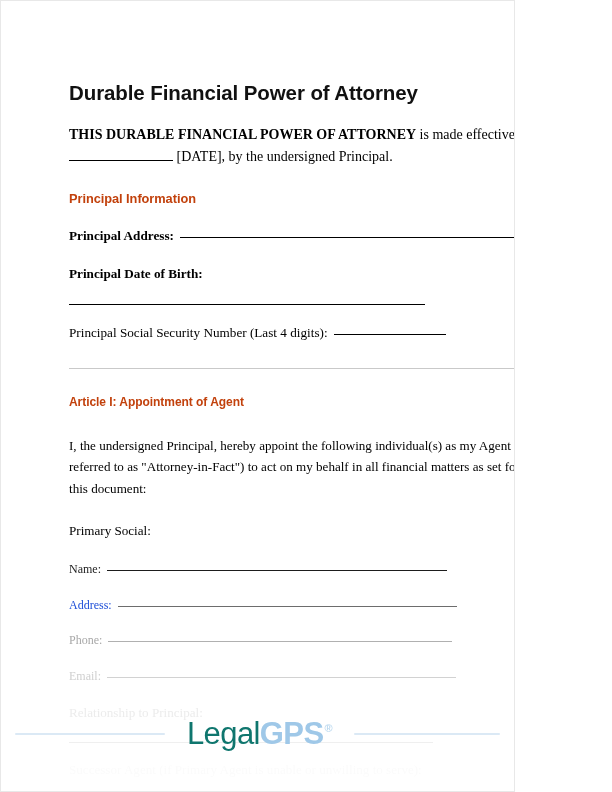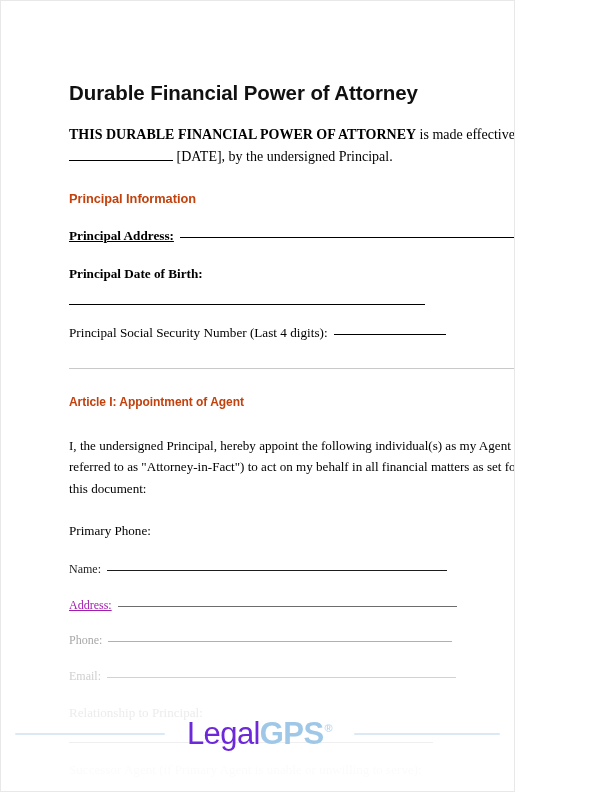"Principal Address:" .f-address { text-decoration: underline -> none }
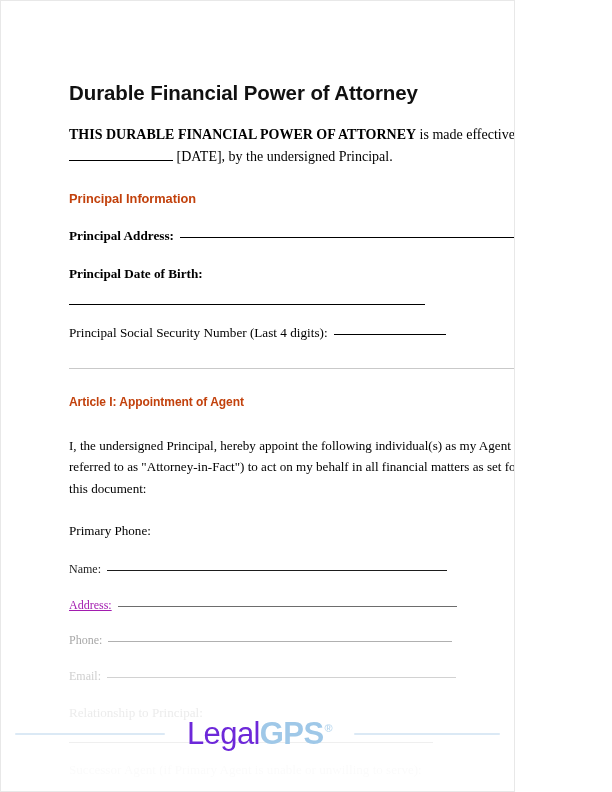"Primary Phone:" p.body-p { text: Phone -> Social }
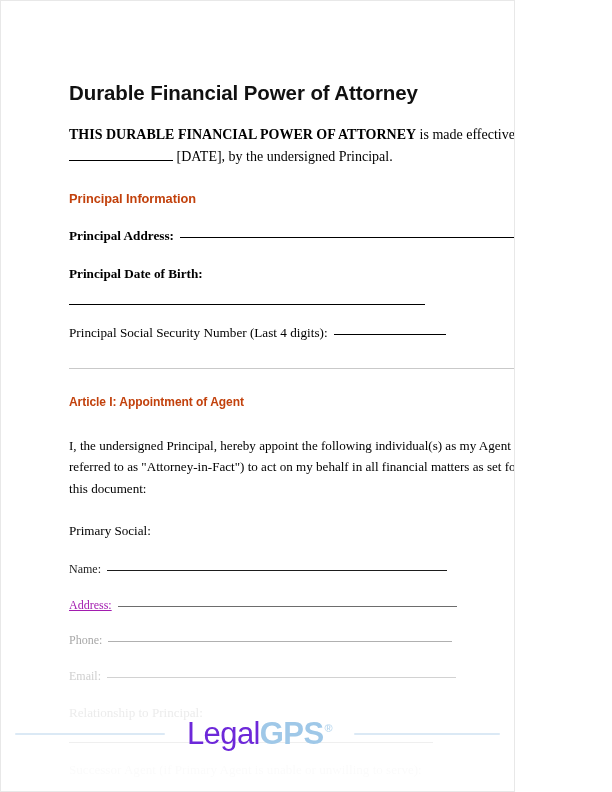"Address:" .ff-address { color: #a21caf -> #1d4ed8; text-decoration: underline -> none }
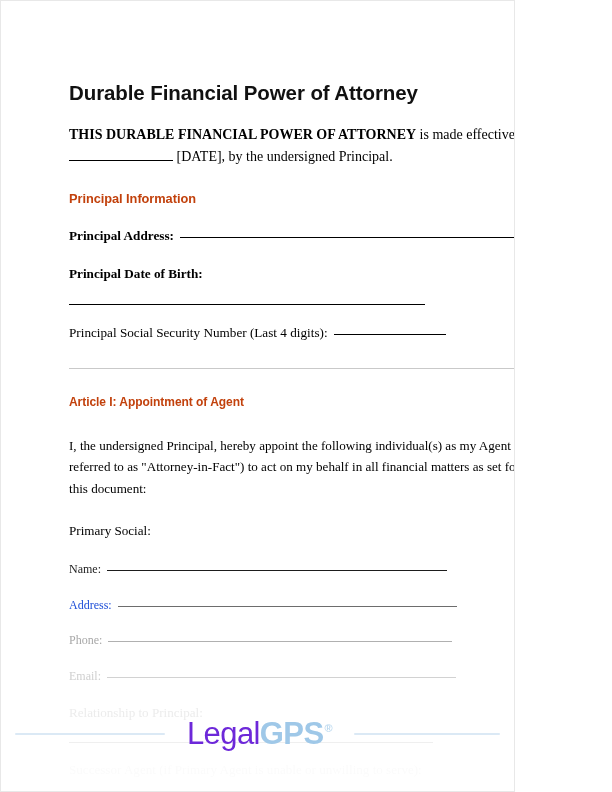"Legal" .logo .legal { color: #6d28d9 -> #0f766e }
